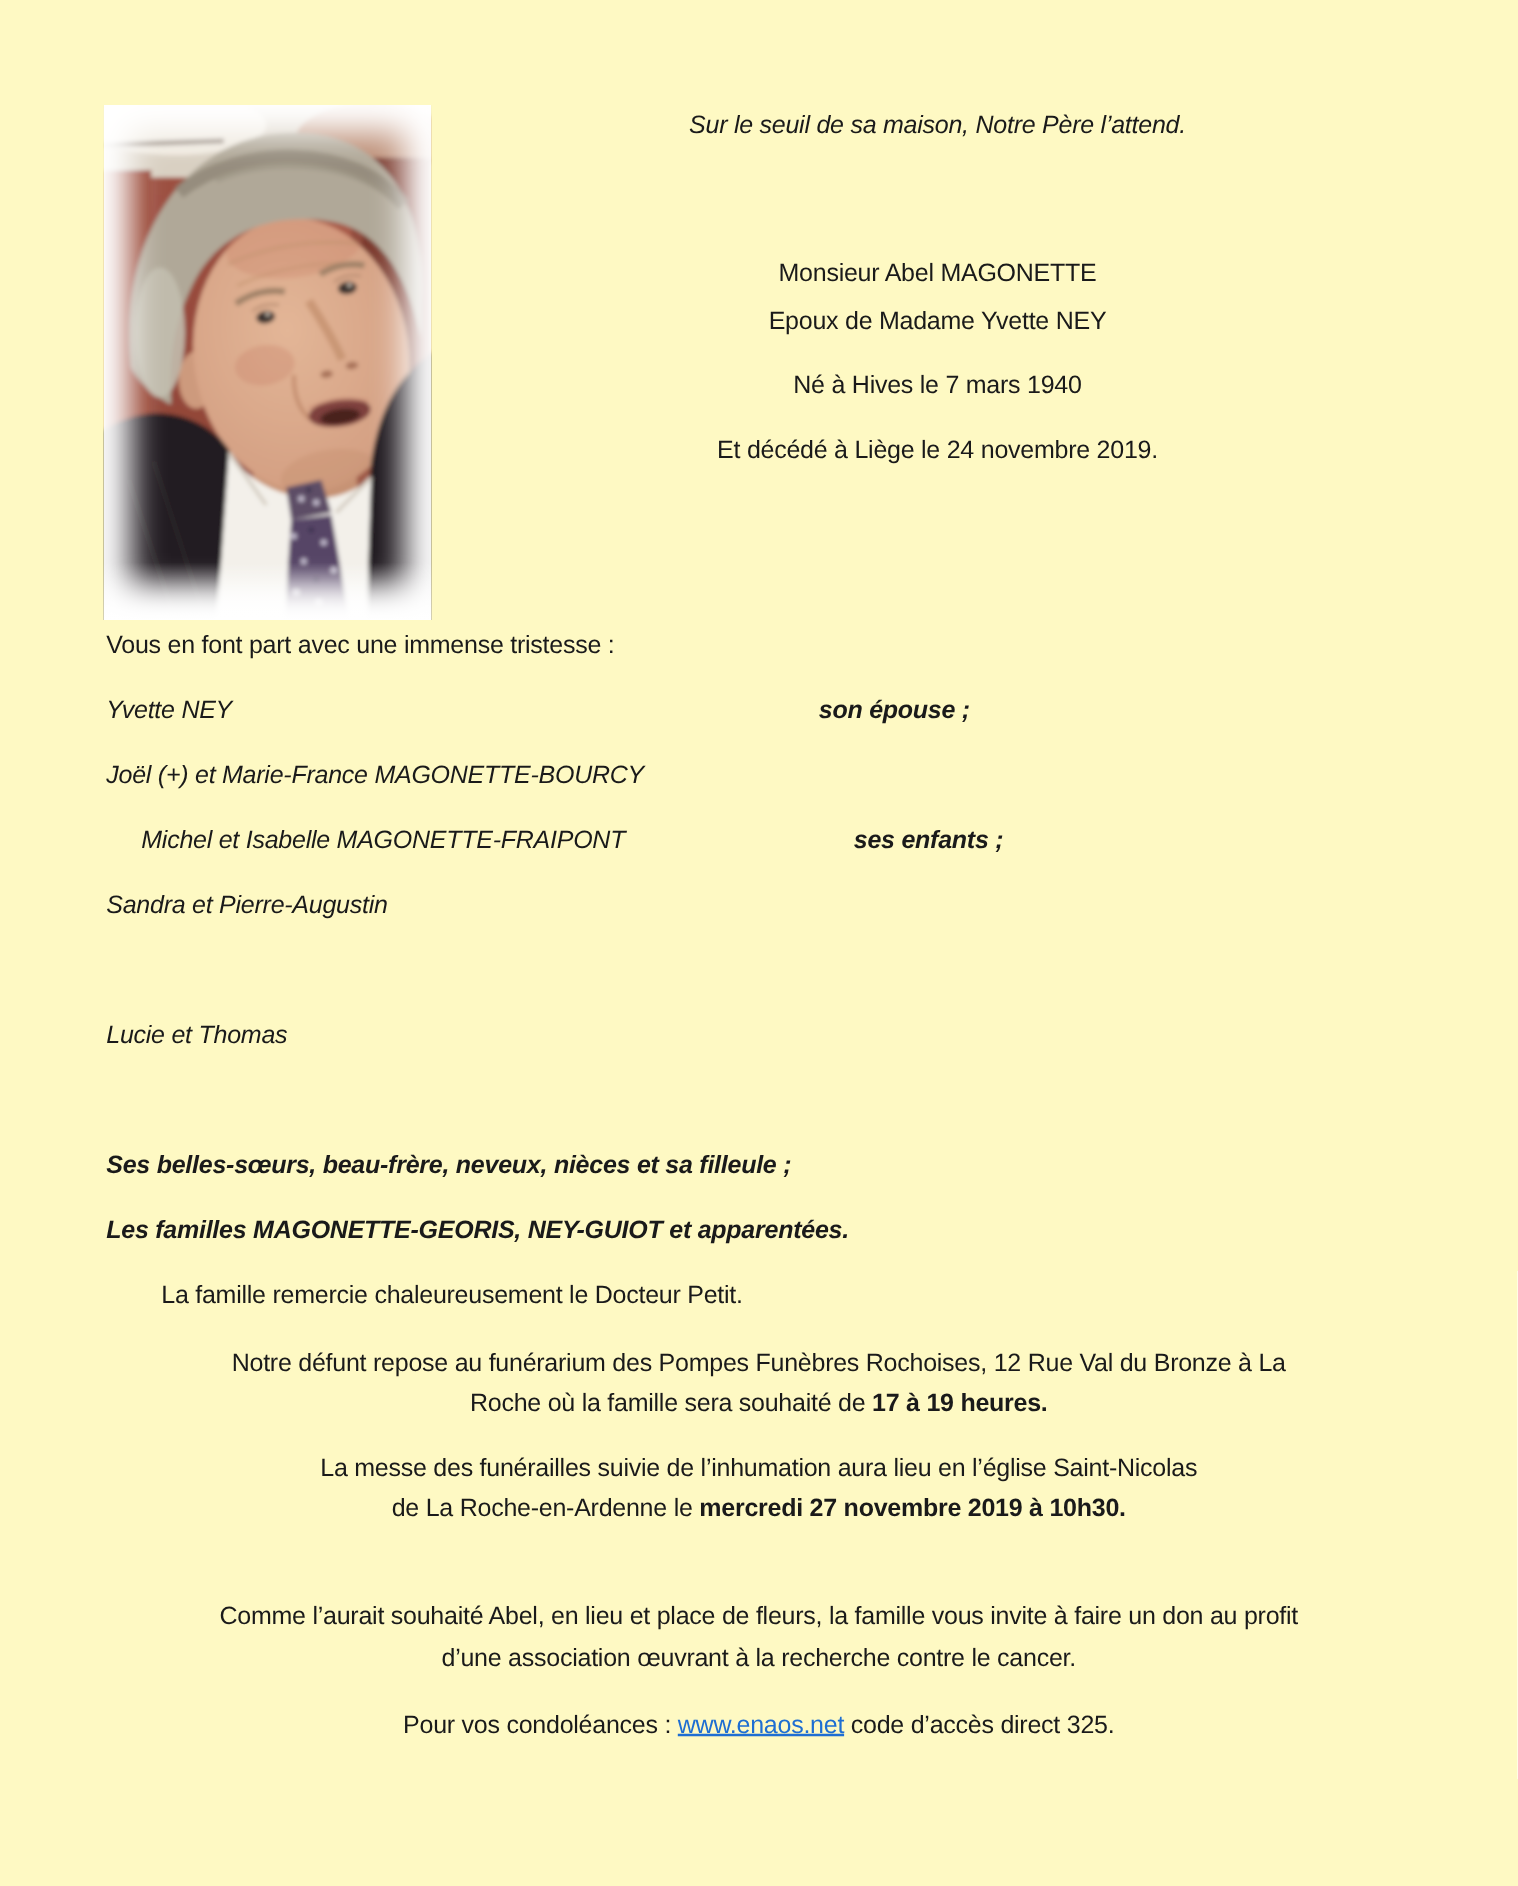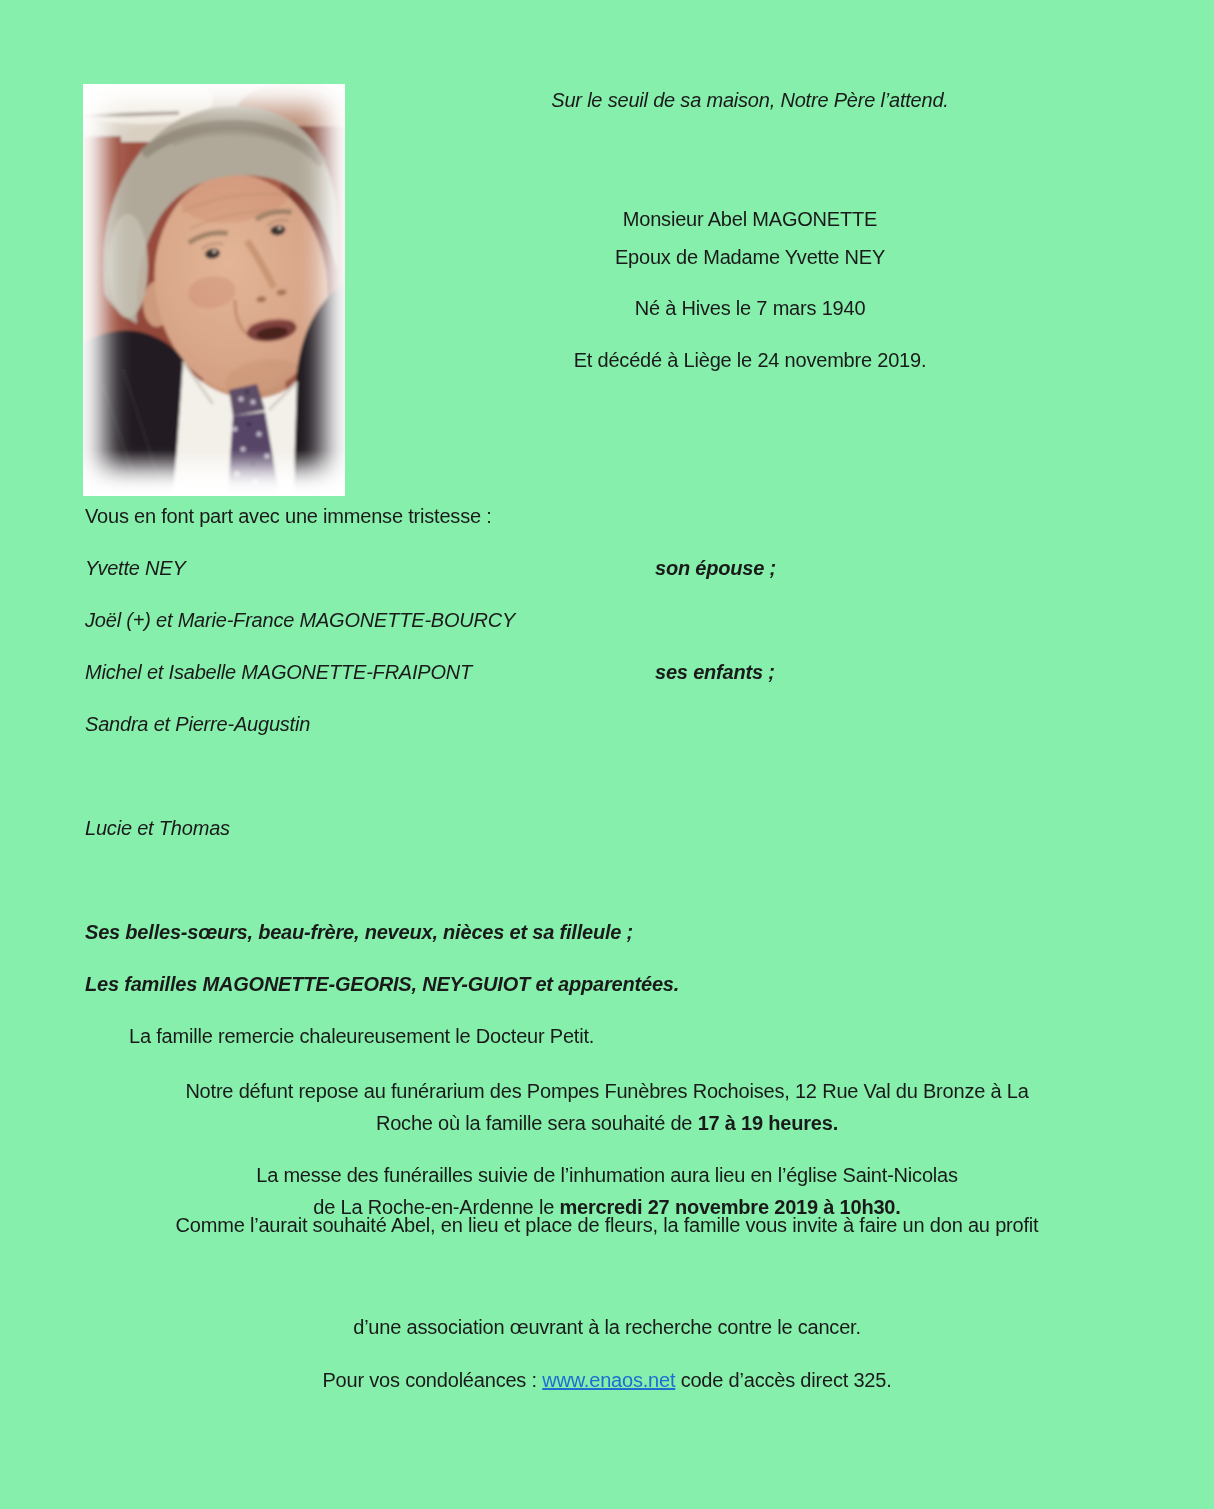"Sur le seuil de sa" .page { background: #86efac -> #fef9c3 }
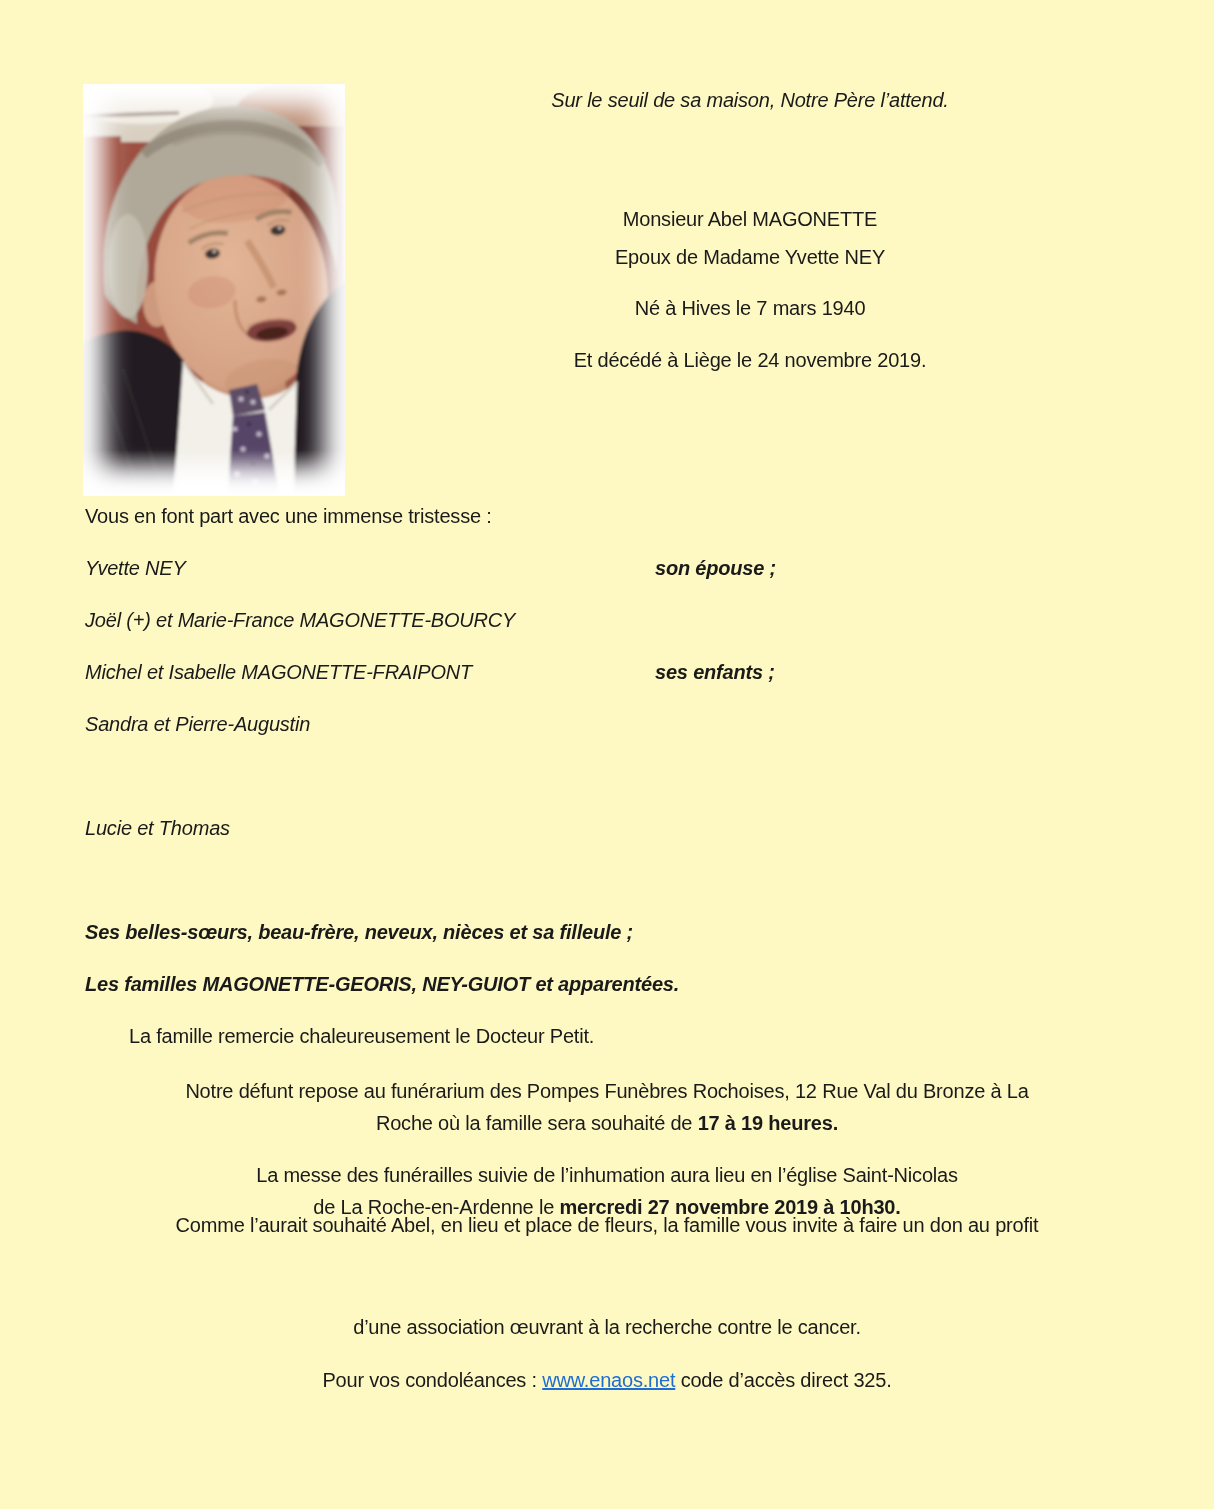"Michel et Isabelle MAGONETTE-FRAIPONT" .r2 { margin-left: none -> 28px }
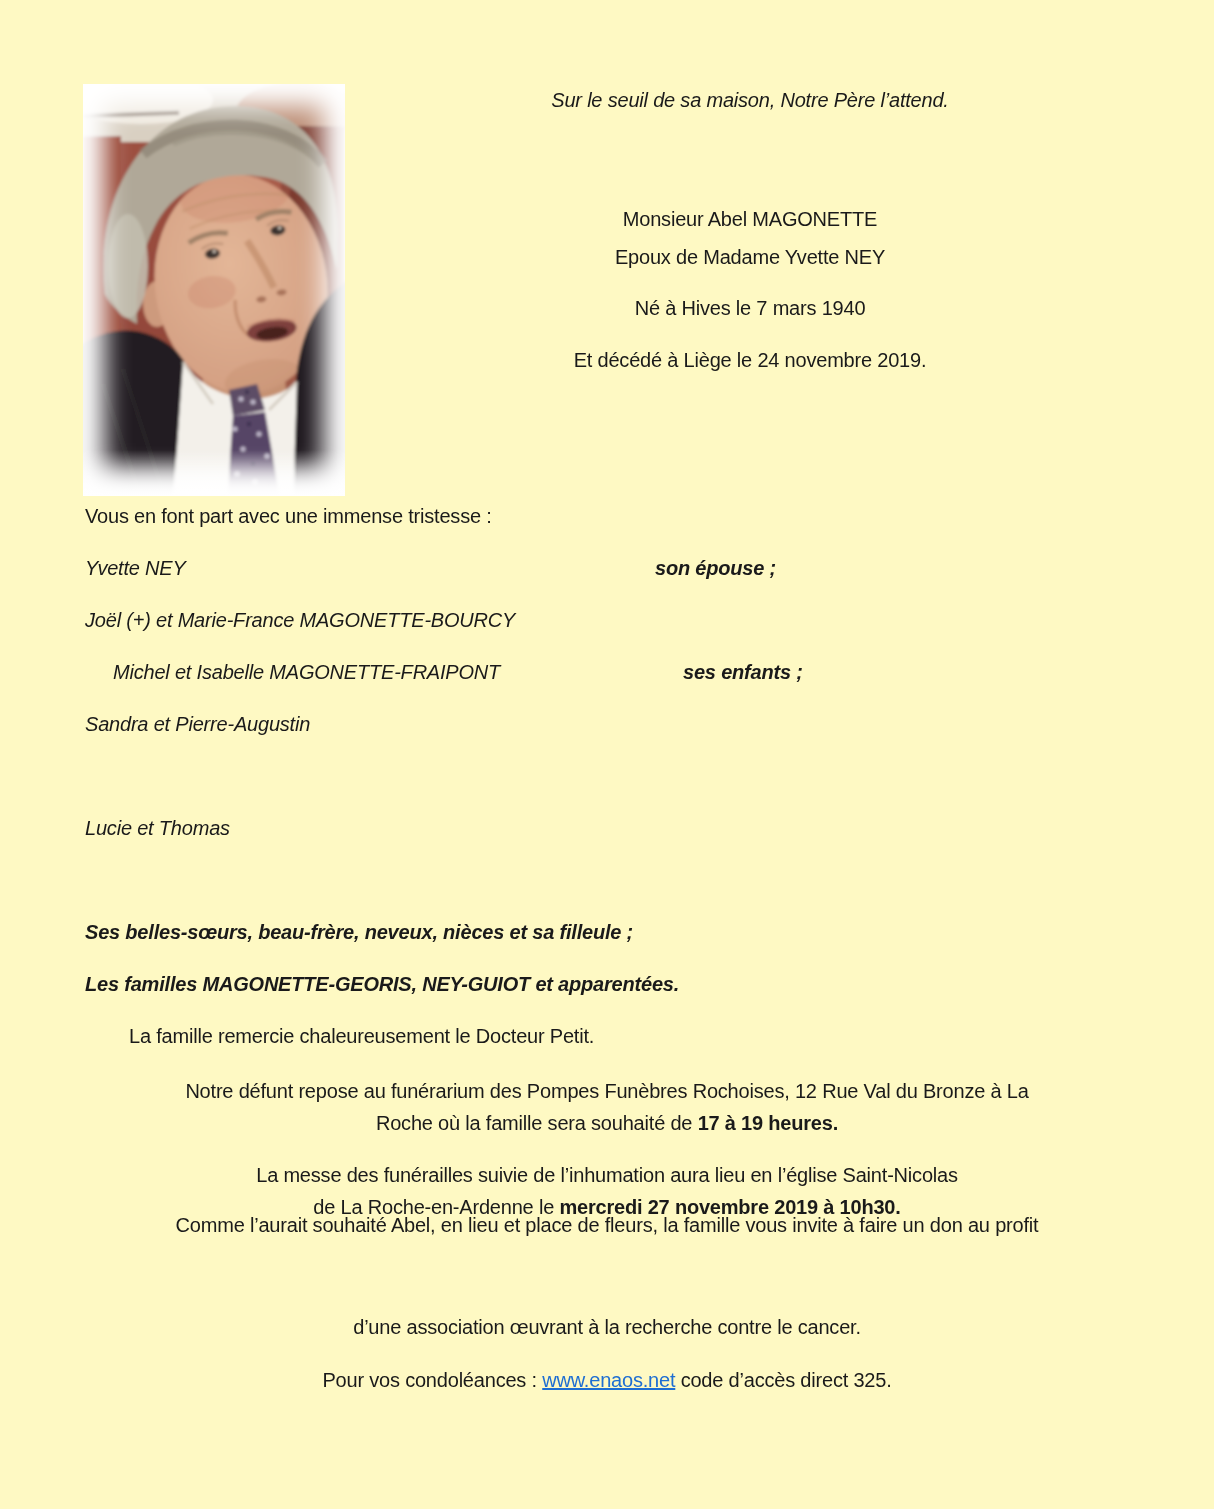"Comme l’aurait souhaité Abel, en" .p3a { top: 1212px -> 1280px }
